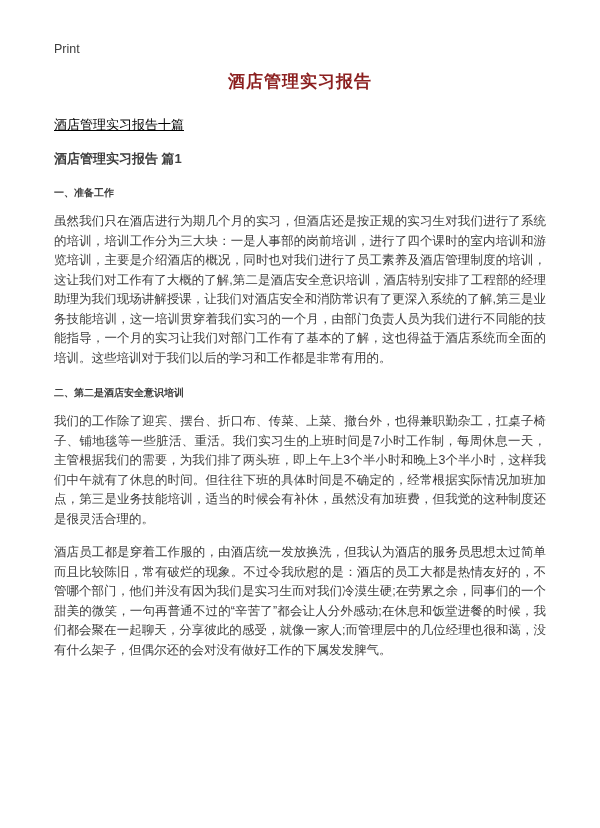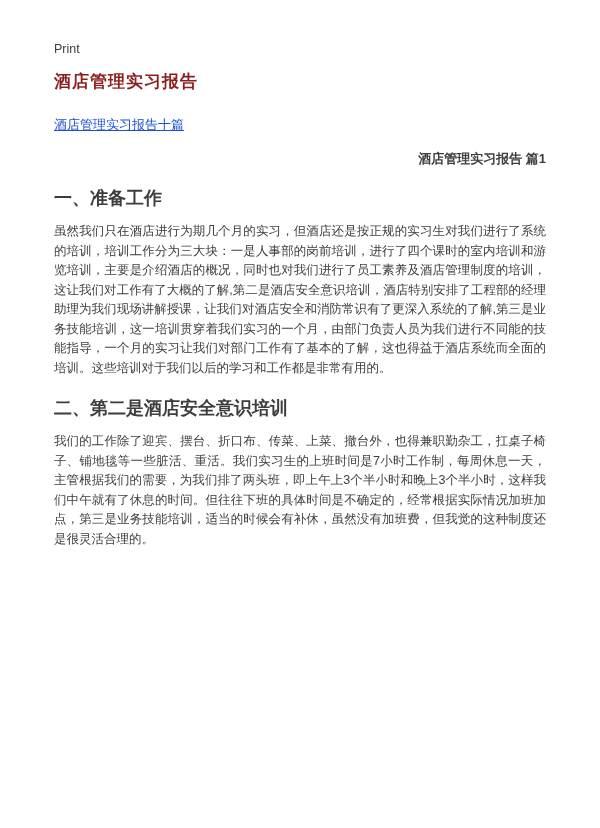"酒店管理实习报告" .page-title { text-align: left -> center }
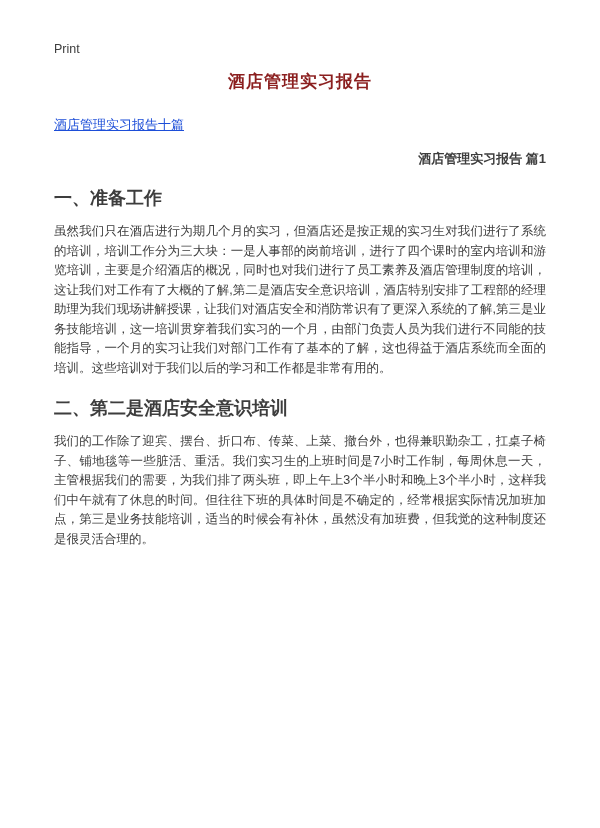"酒店管理实习报告十篇" .subtitle { color: #1d4ed8 -> #000000 }
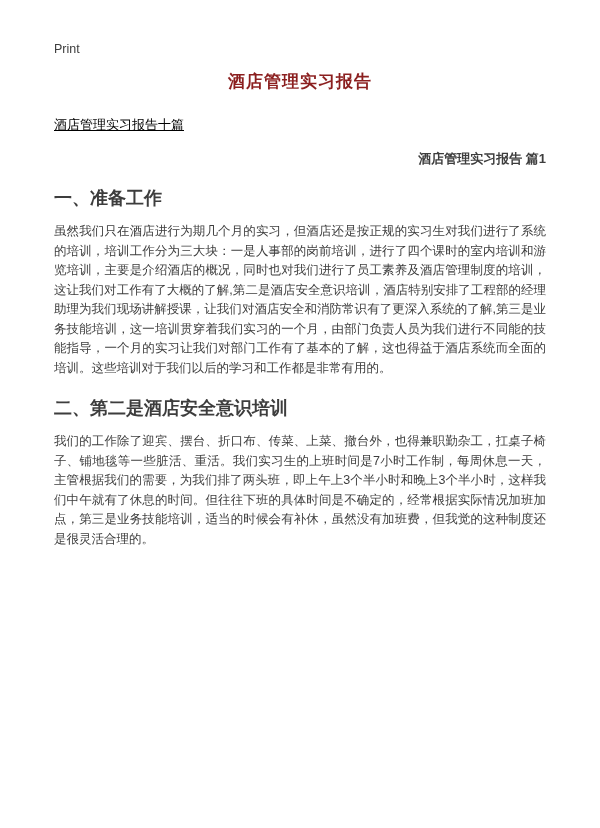"酒店管理实习报告 篇1" .doc-heading { text-align: right -> none }
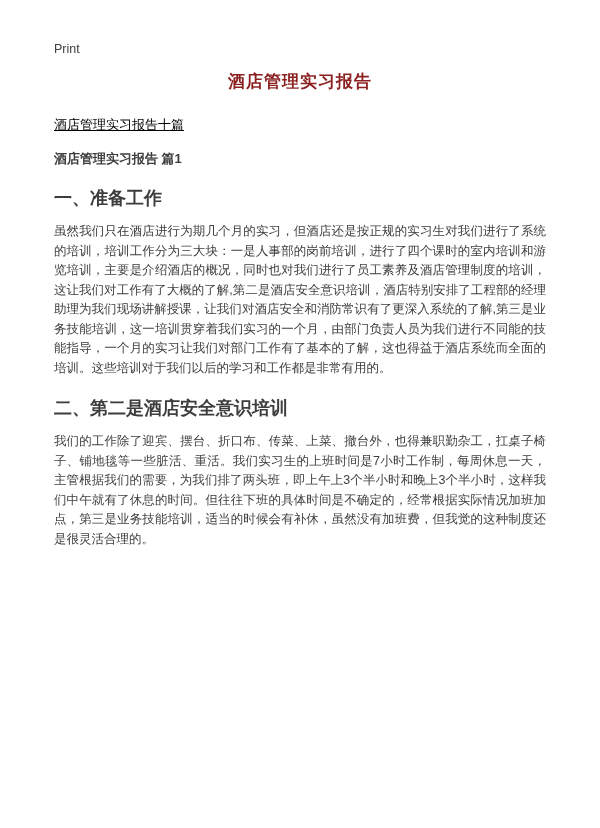"一、准备工作" .section-heading { font-size: 18px -> 10px }
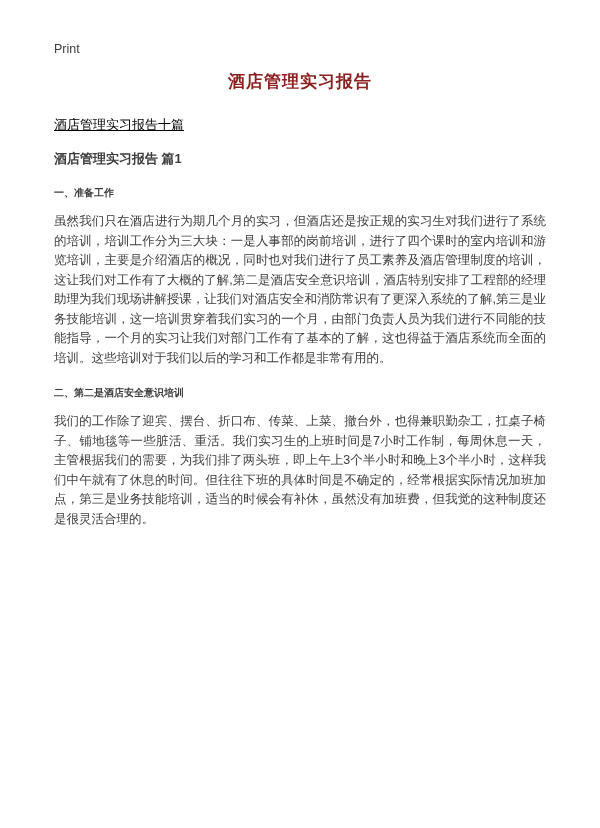"酒店员工都是穿着工作服的，由酒店统一发放换洗，但我认为酒店的服务员思想太过简单而" p.para { html: none -> <p>酒店员工都是穿着工作服的，由酒店统一发放换洗，但我认为酒店的服务员思想太过简单而且比较陈旧，常有破烂的现象。不过令我欣慰的是：酒店的员工大都是热情友好的，不管哪个部门，他们并没有因为我们是实习生而对我们冷漠生硬;在劳累之余，同事们的一个甜美的微笑，一句再普通不过的“辛苦了”都会让人分外感动;在休息和饭堂进餐的时候，我们都会聚在一起聊天，分享彼此的感受，就像一家人;而管理层中的几位经理也很和蔼，没有什么架子，但偶尔还的会对没有做好工作的下属发发脾气。</p> }
